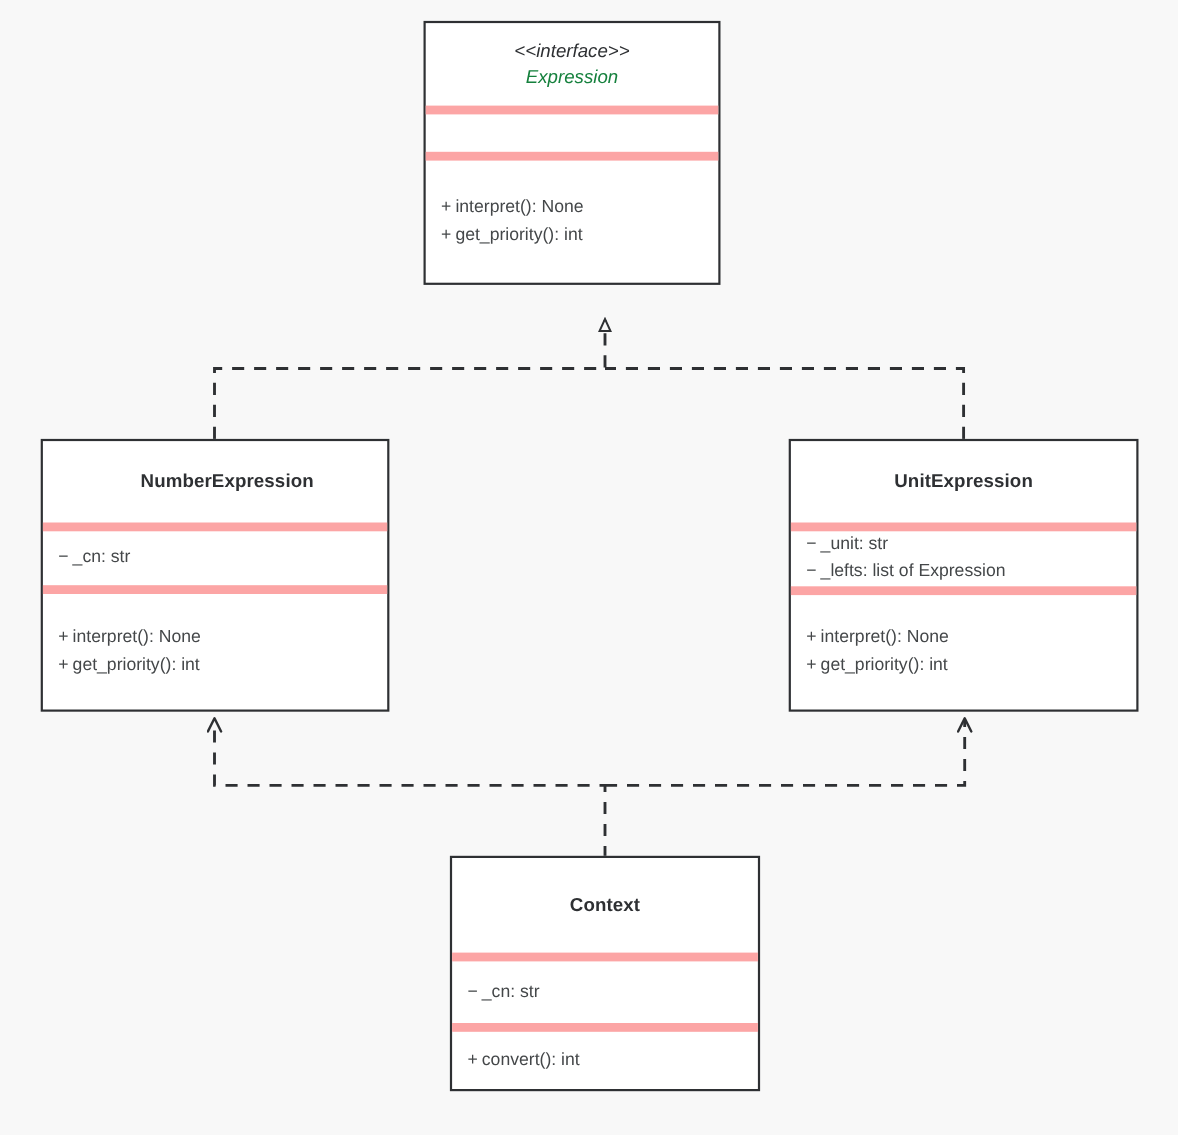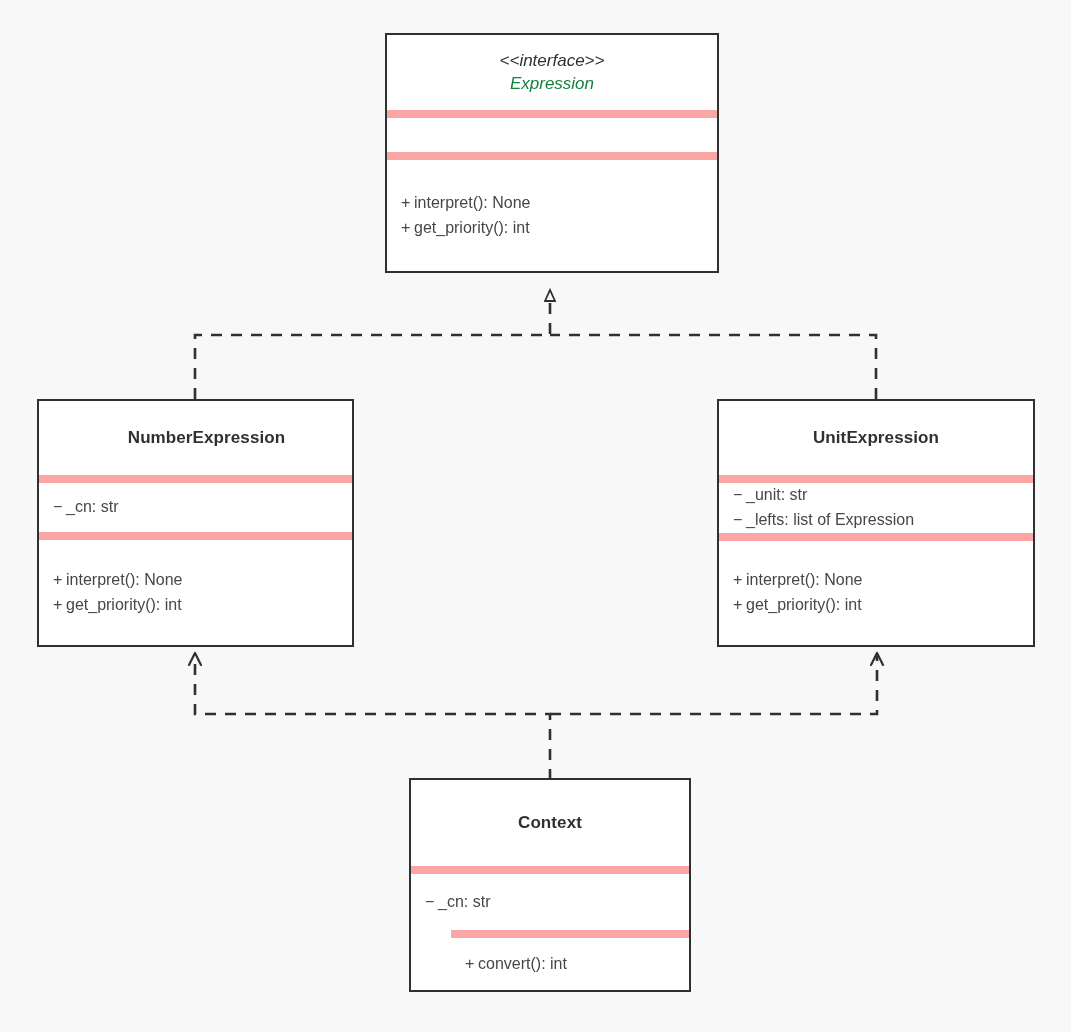"<<interface>>" #class-expression { top: 33px -> 19px; width: 334px -> 270px }
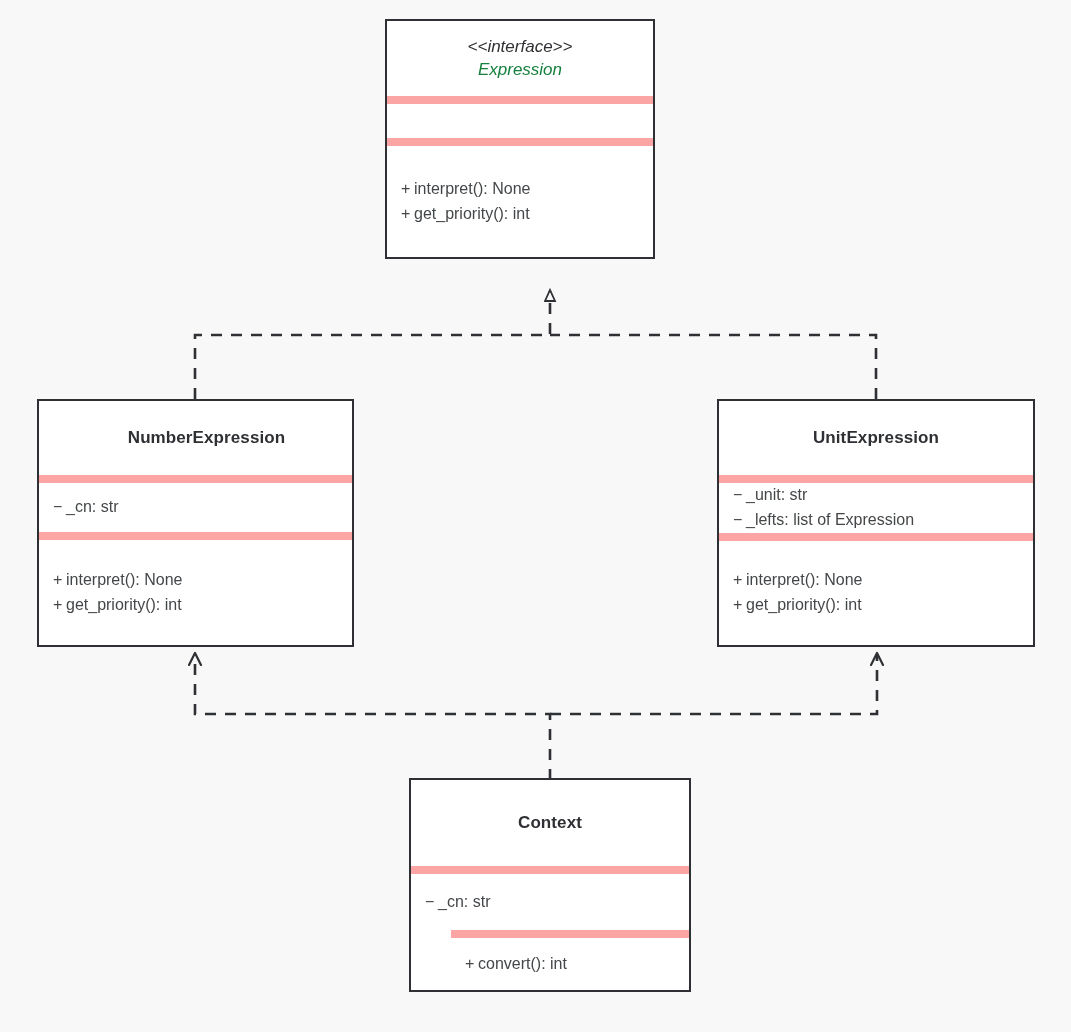"+ convert(): int" #class-context .seg-methods { margin-left: 40px -> none }
